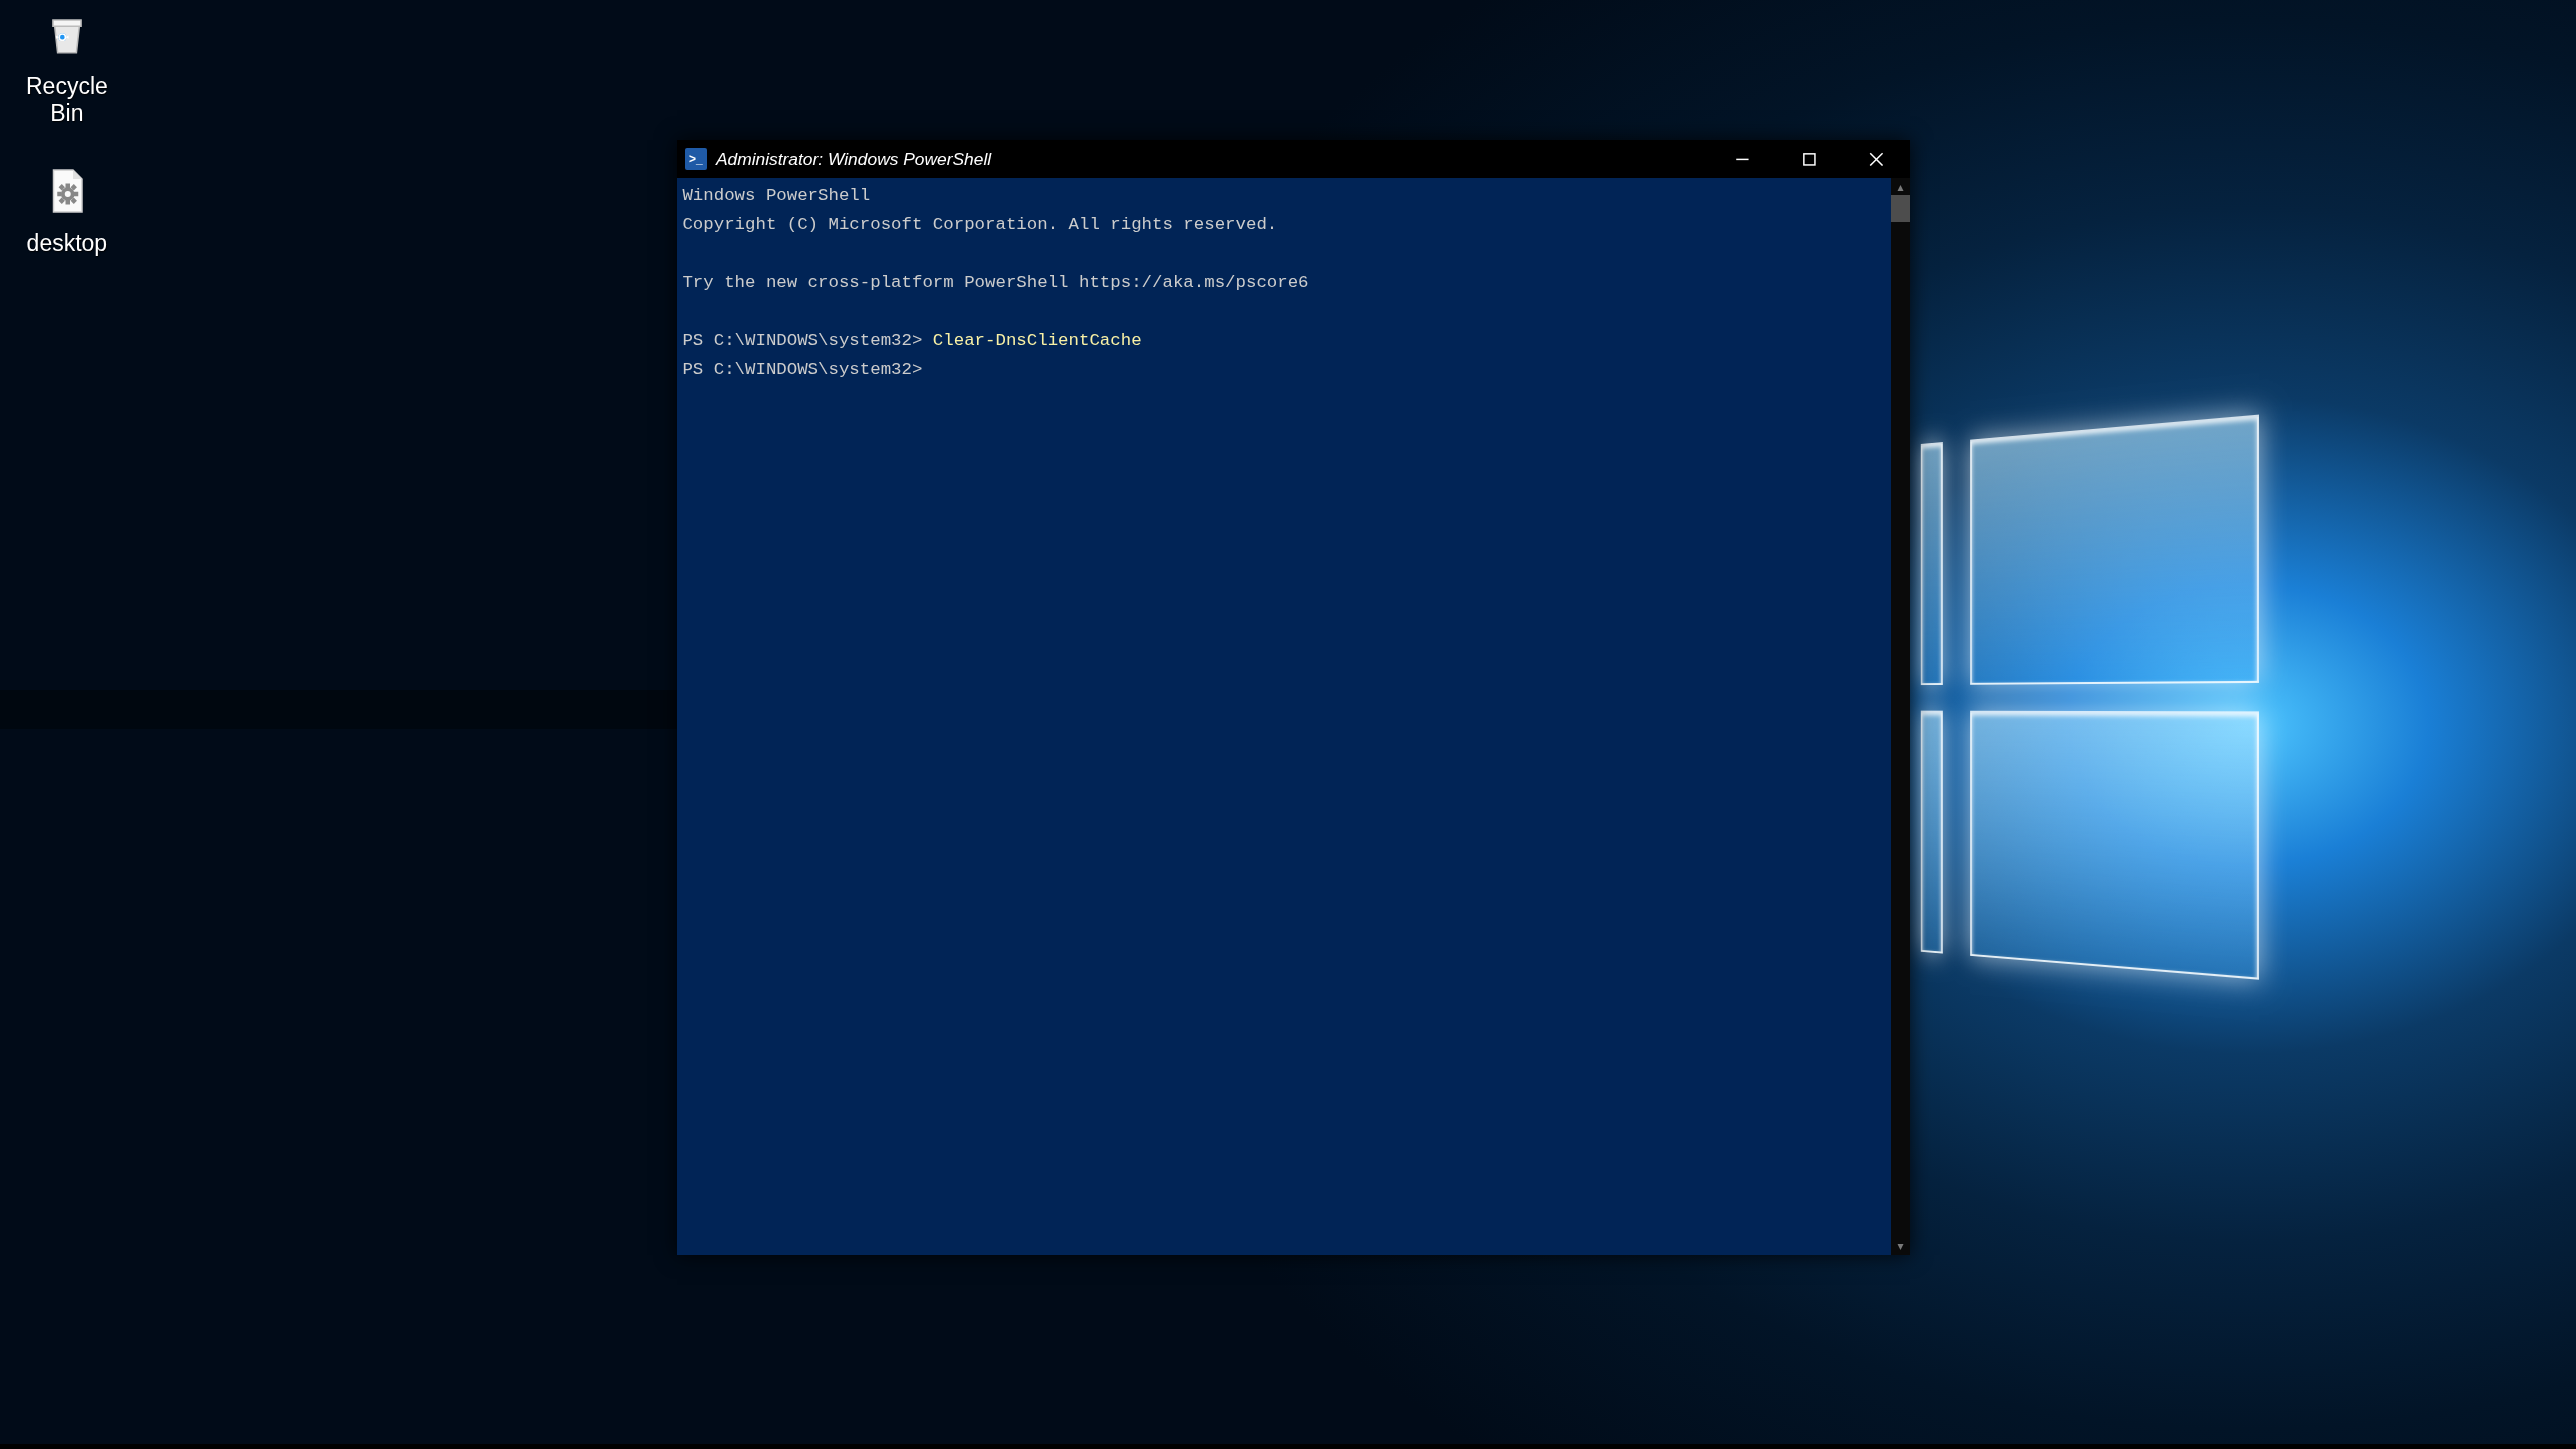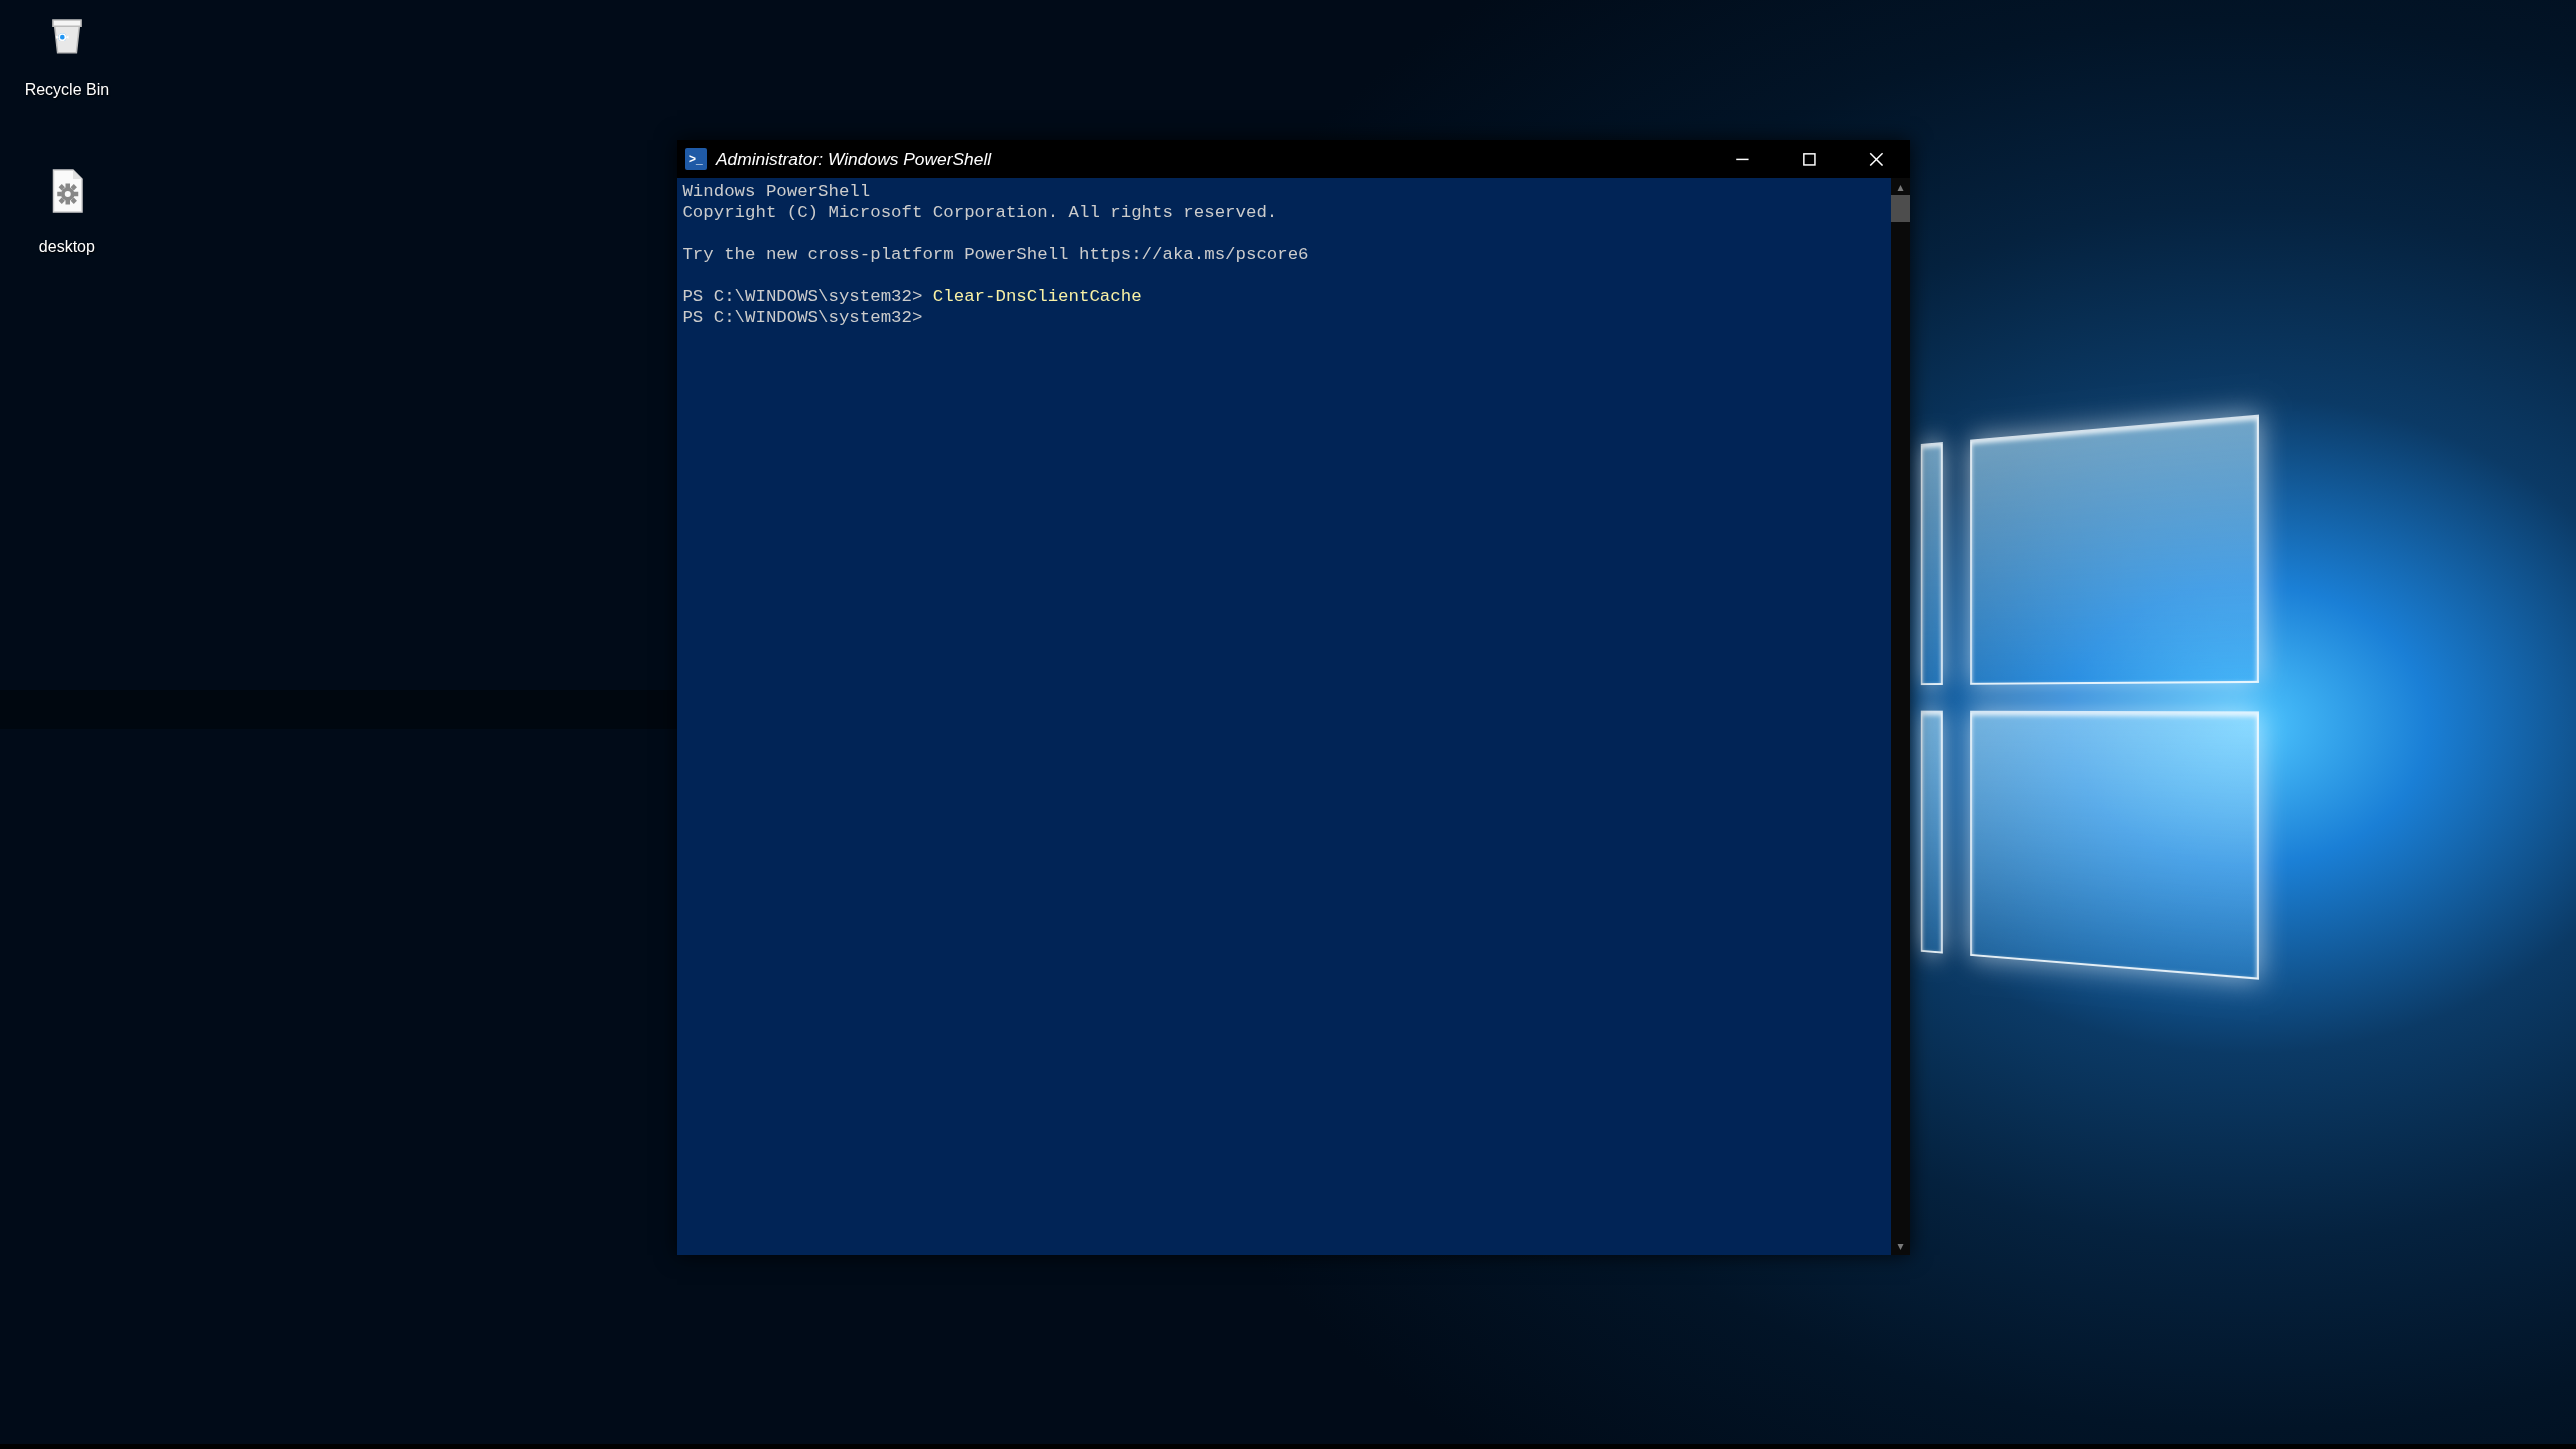"Recycle Bin" .desktop-icon .icon-label { font-size: 16px -> 23px; margin-top: 20px -> 12px }
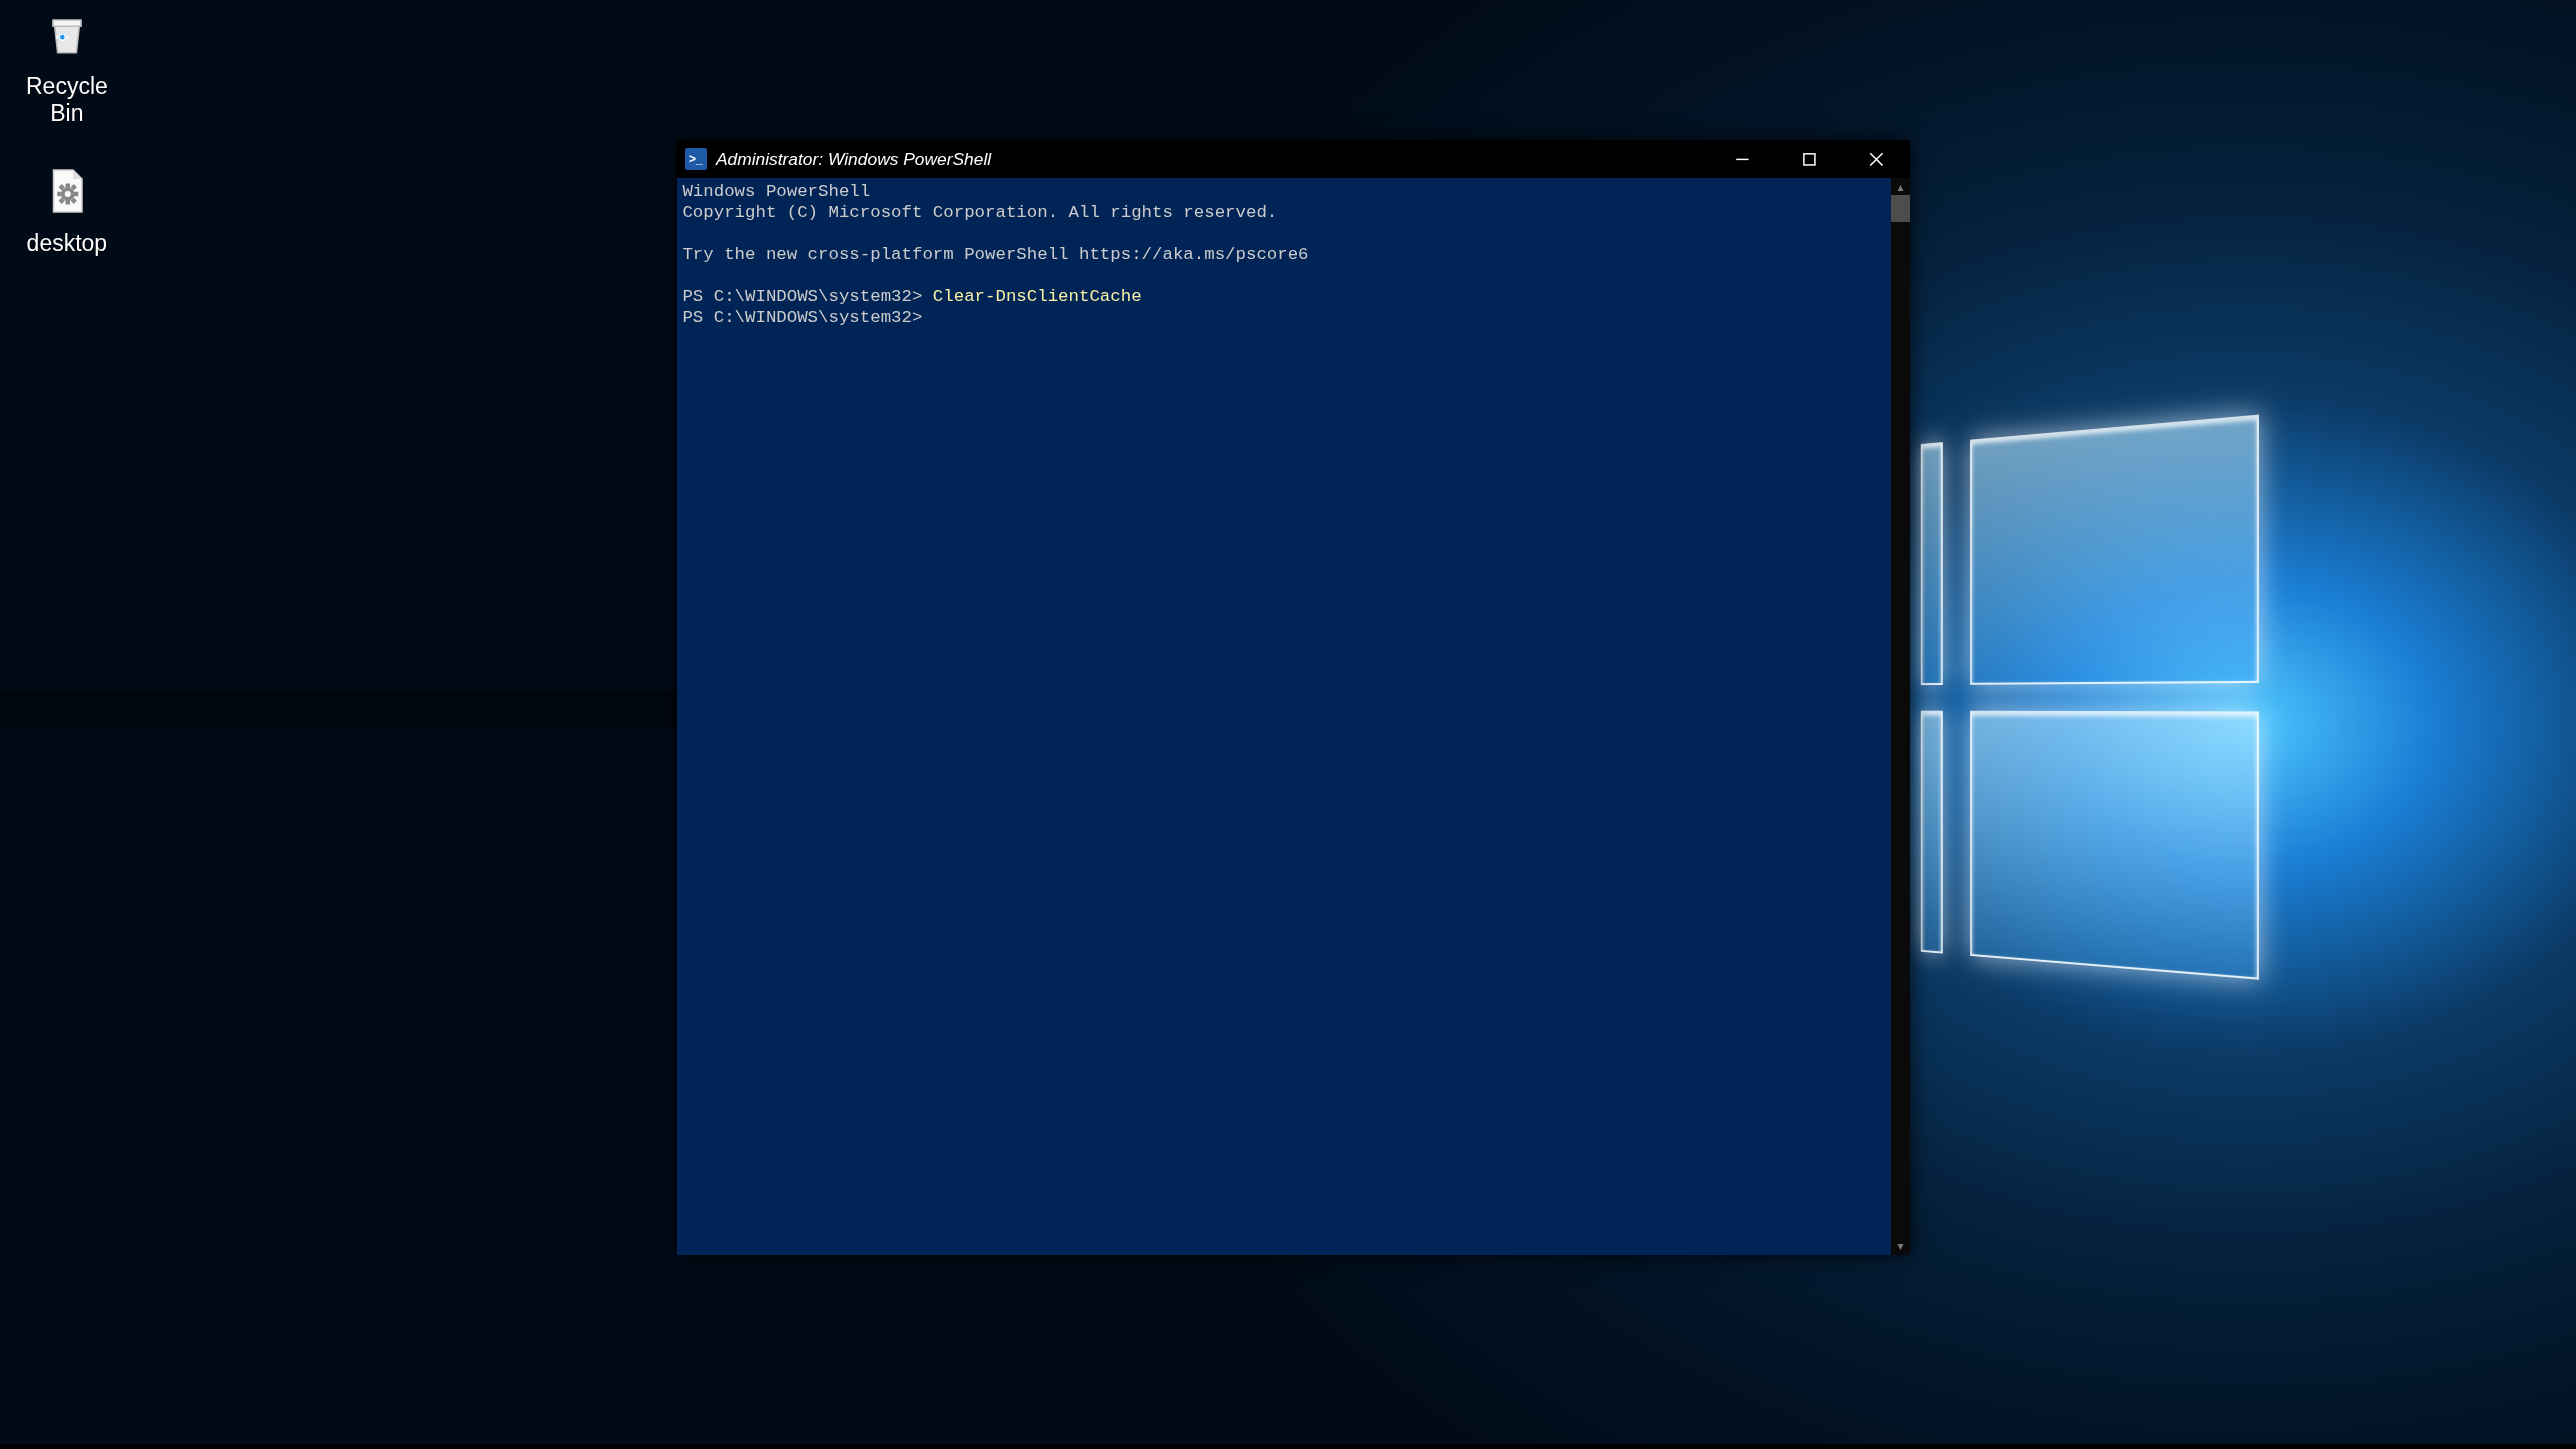"Windows PowerShell Copyright (C)" .ps-console { line-height: 21px -> 29px }
